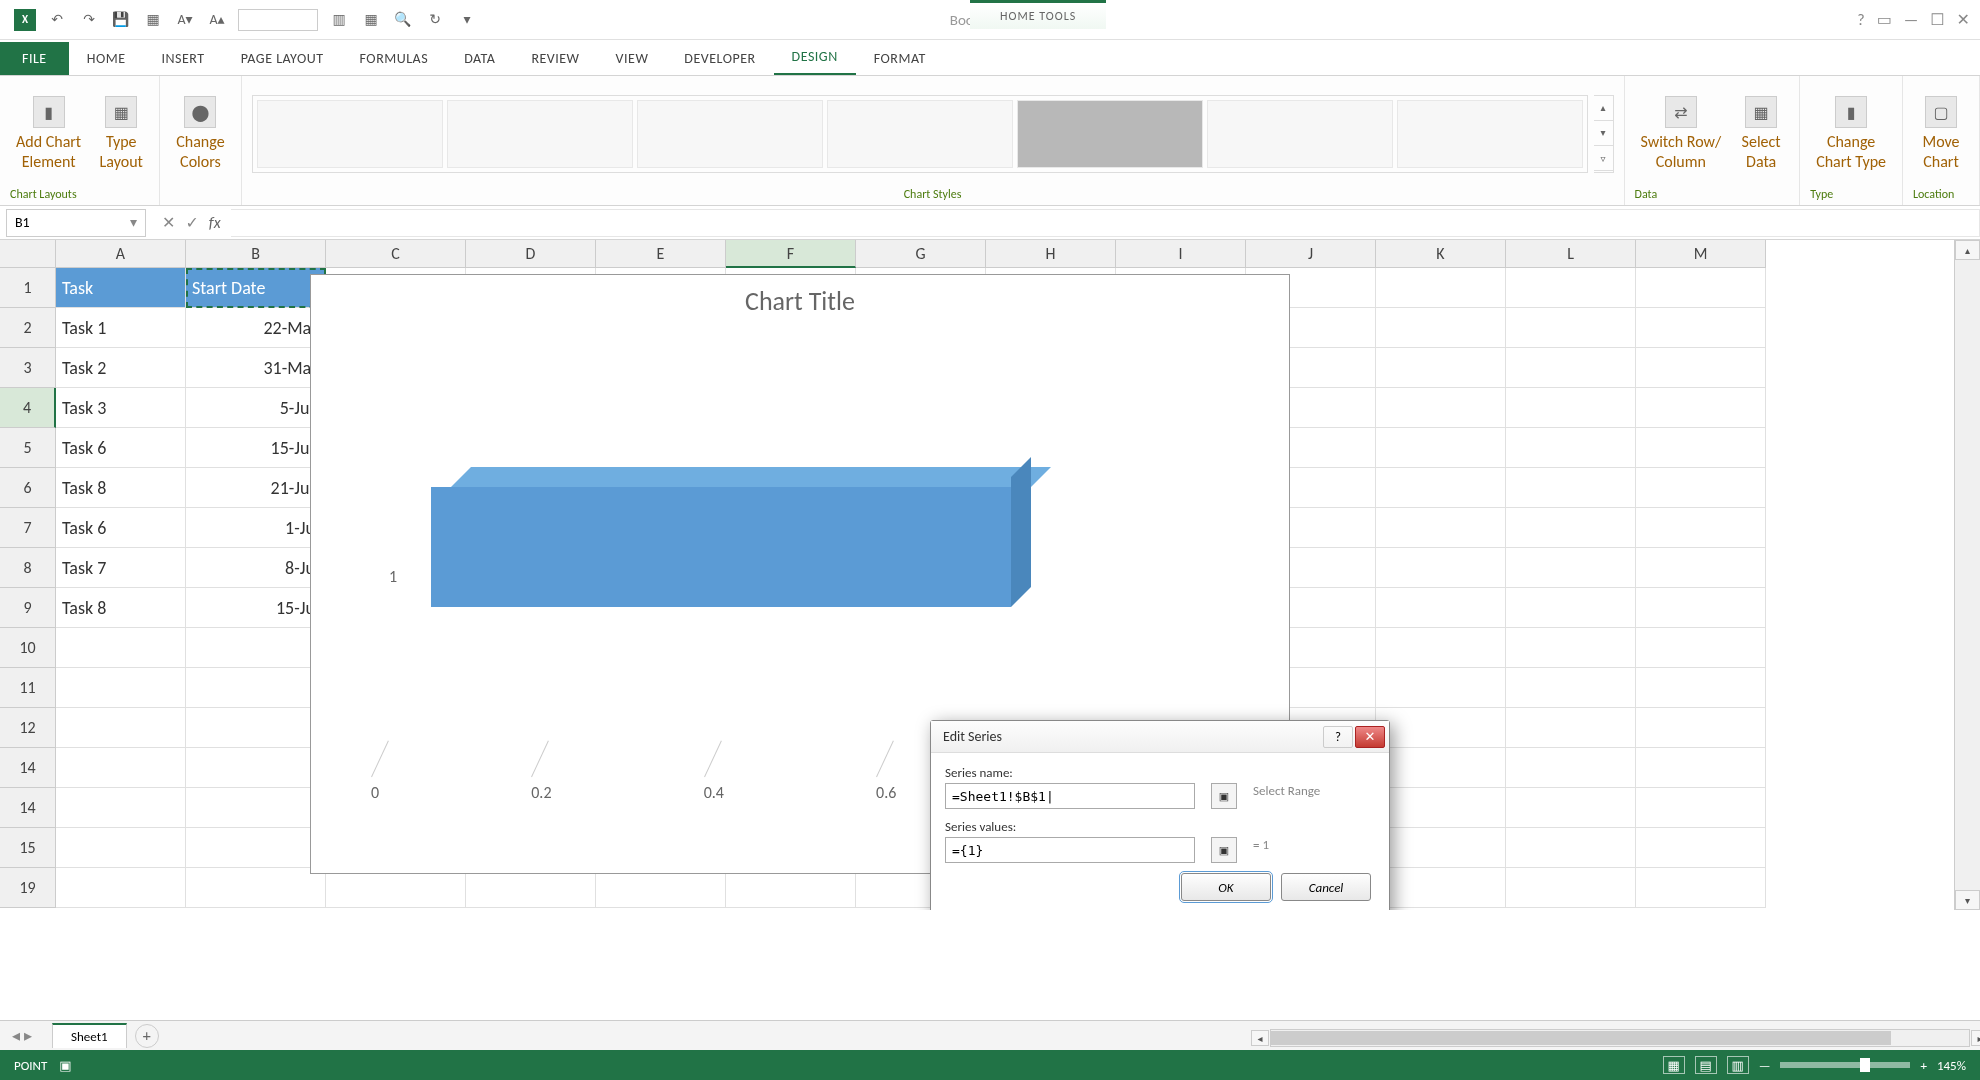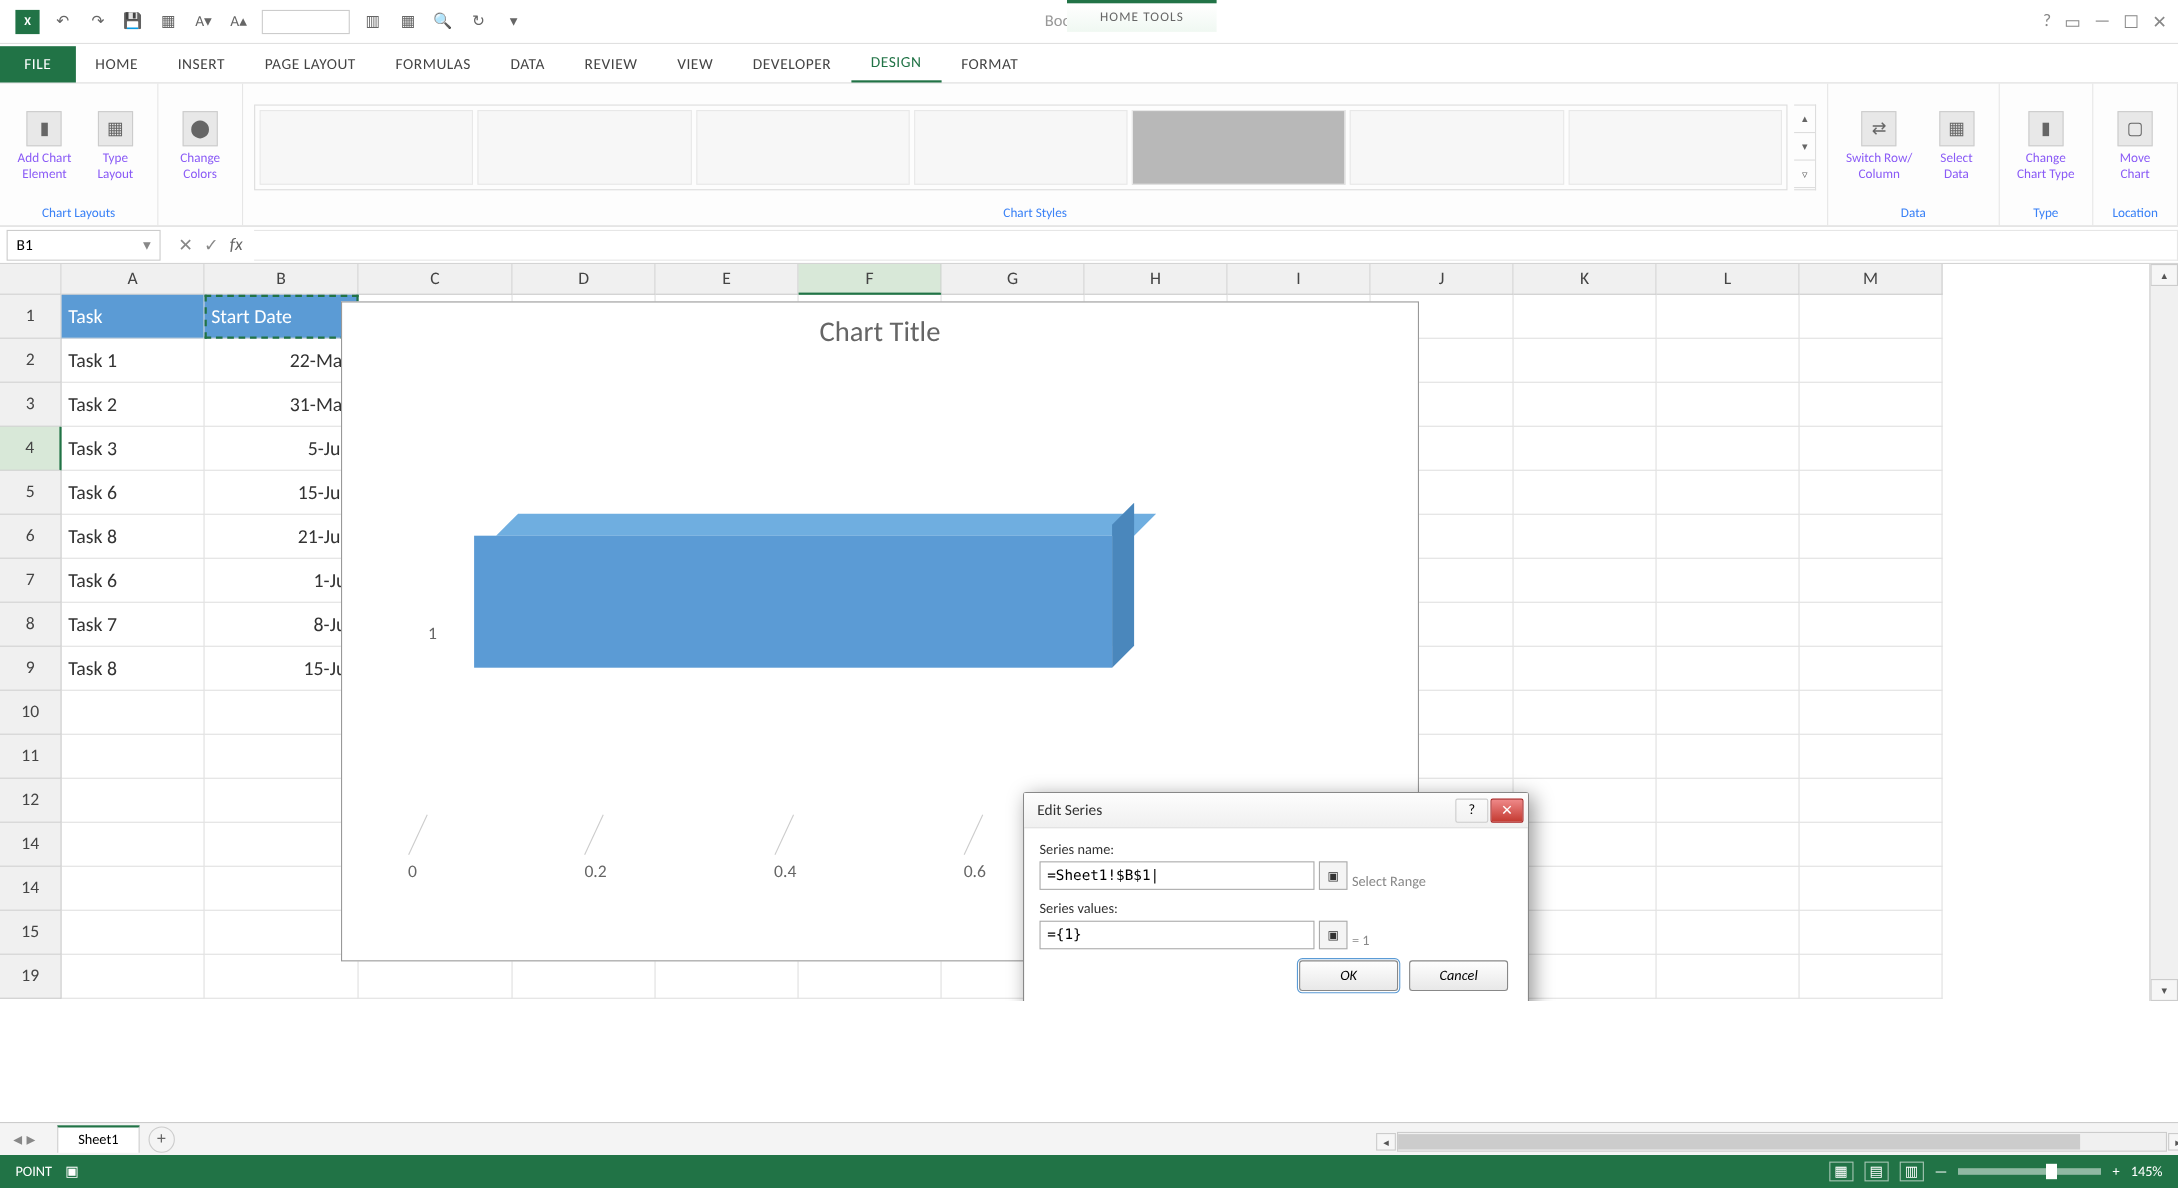"Add Chart" .rbtn .lbl { color: #8b5cf6 -> #a16207; font-size: 12px -> 16px }
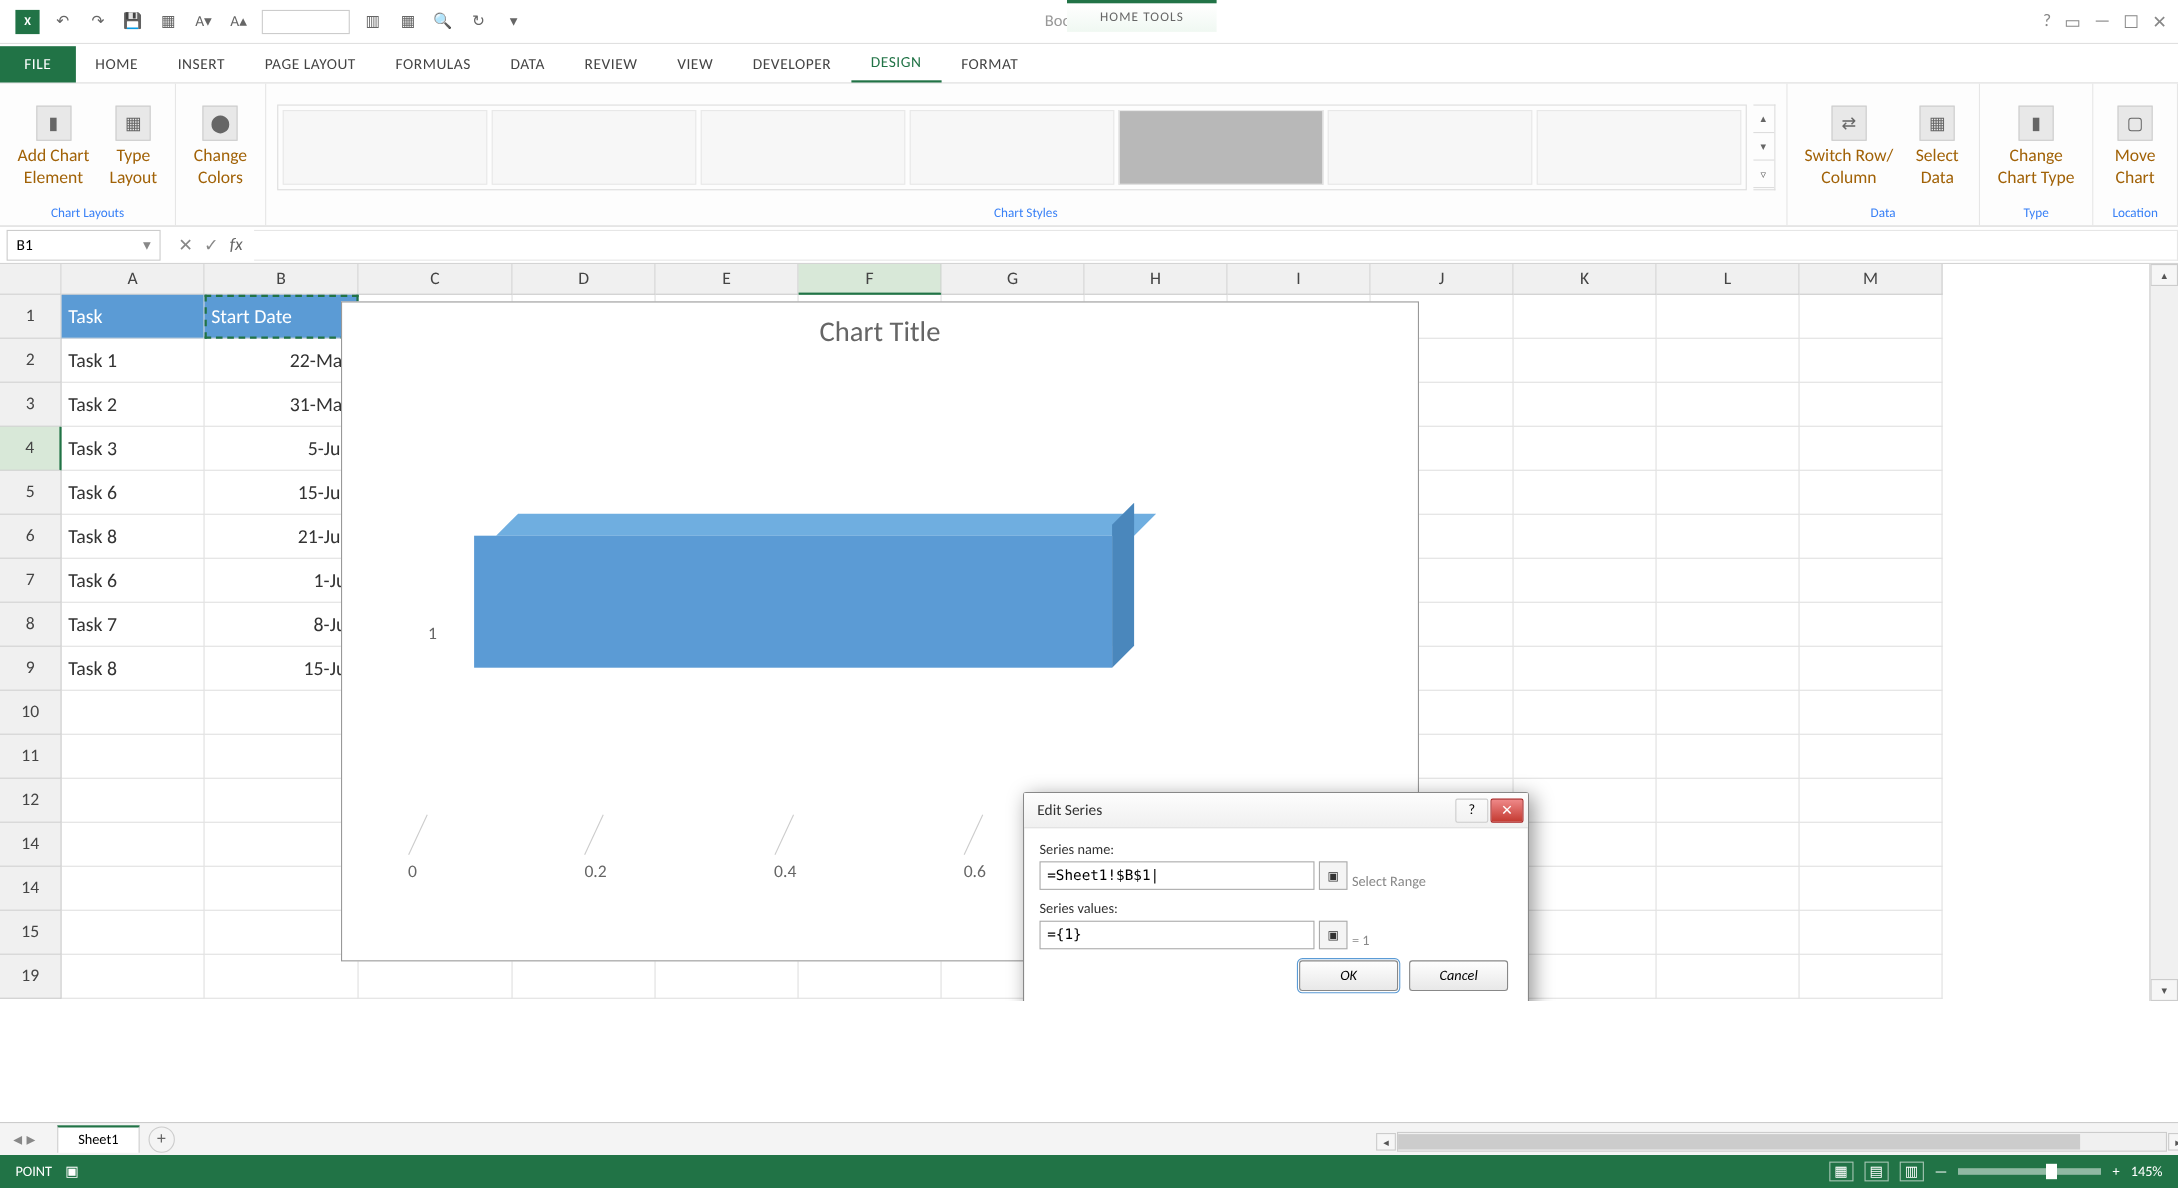"Chart Layouts" .ribbon-group .group-label { color: #3b82f6 -> #4d7c0f; text-align: center -> left }
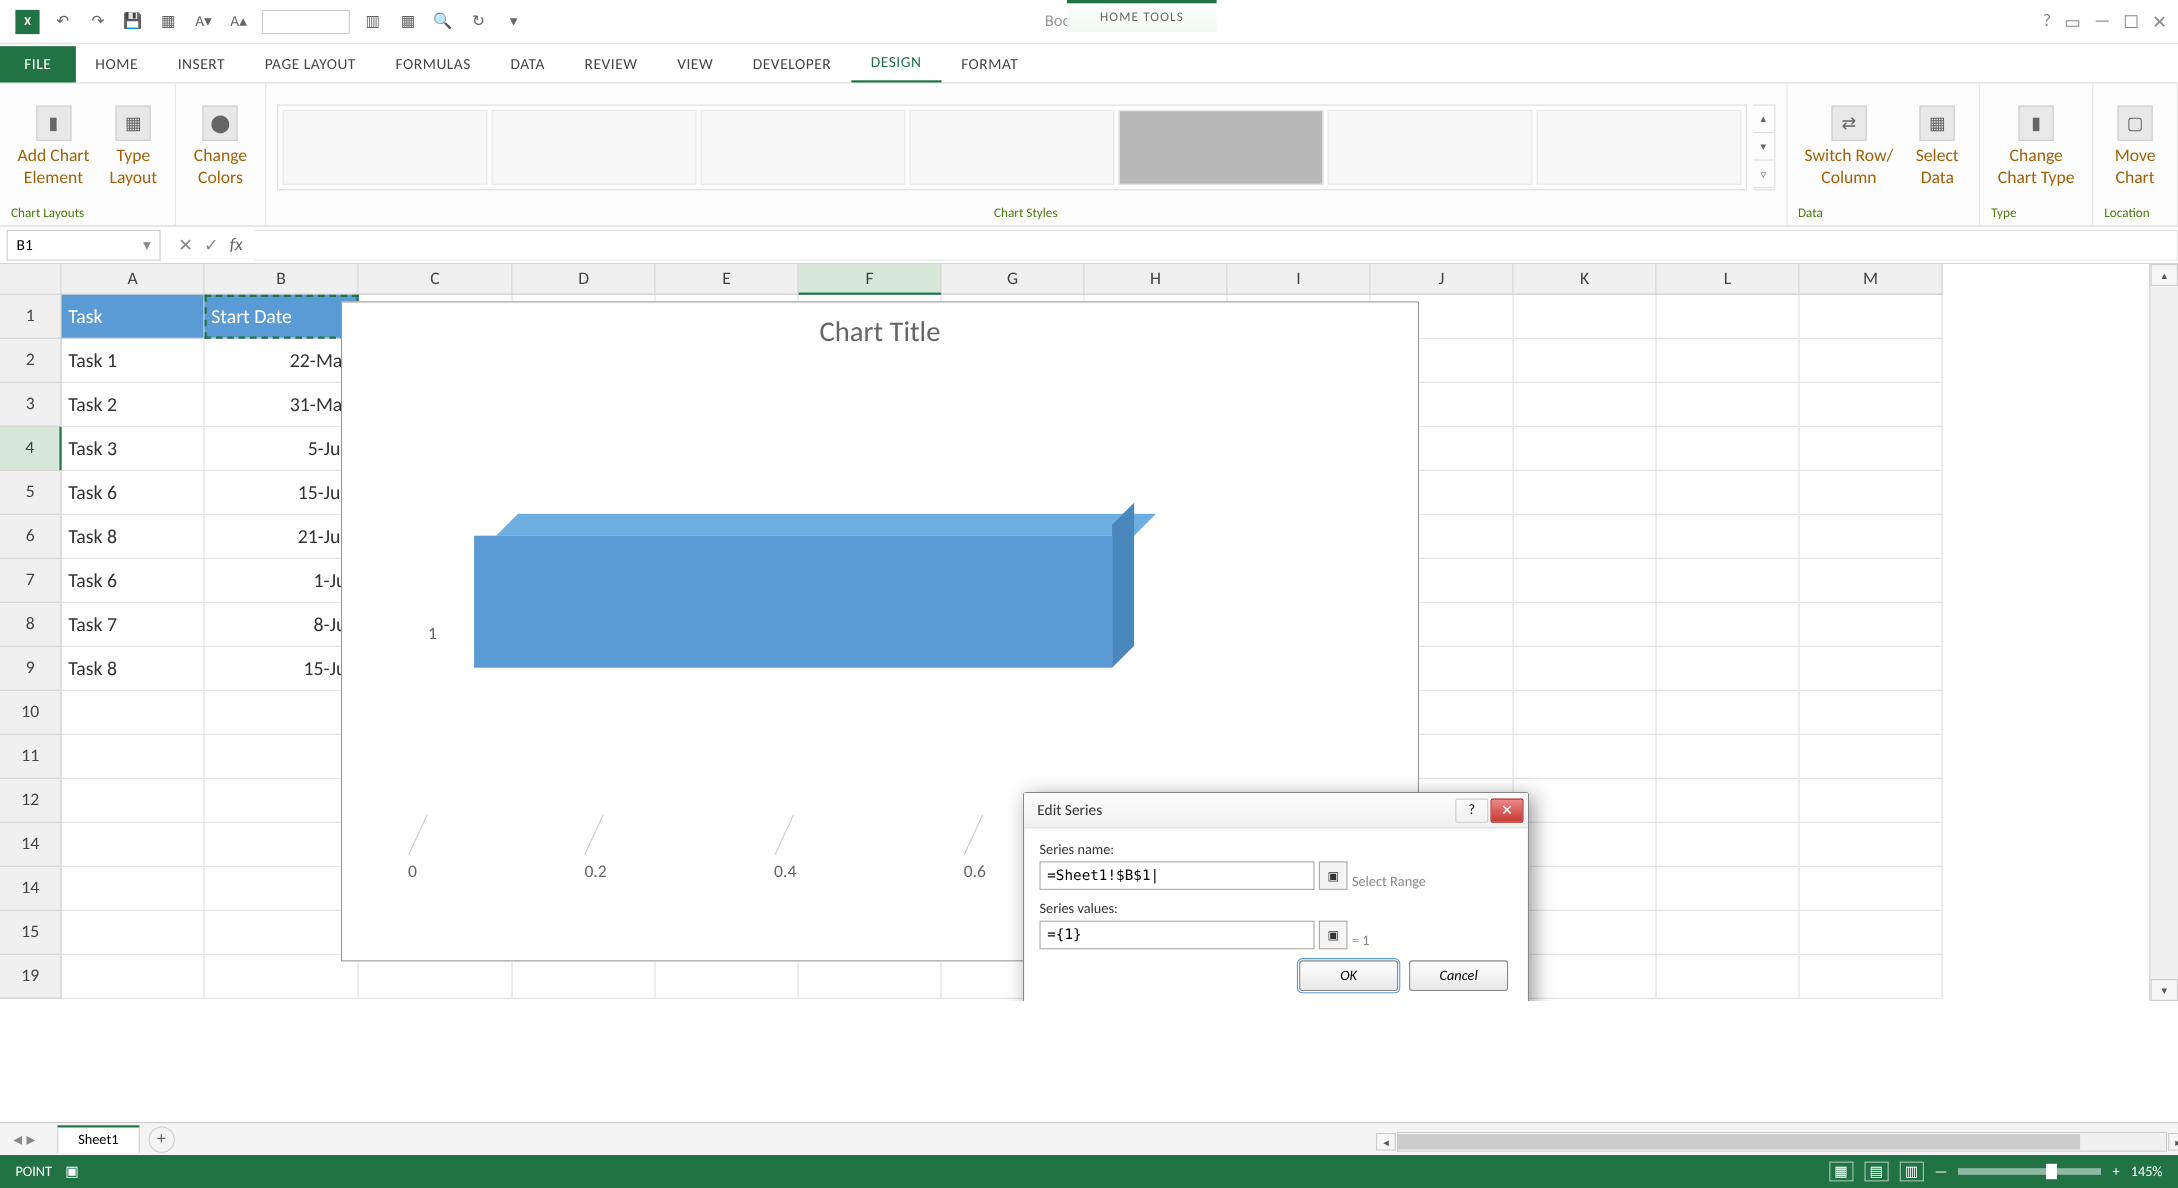"=Sheet1!$B$1|" .fld-row { align-items: flex-end -> flex-start; gap: 4px -> 16px }
